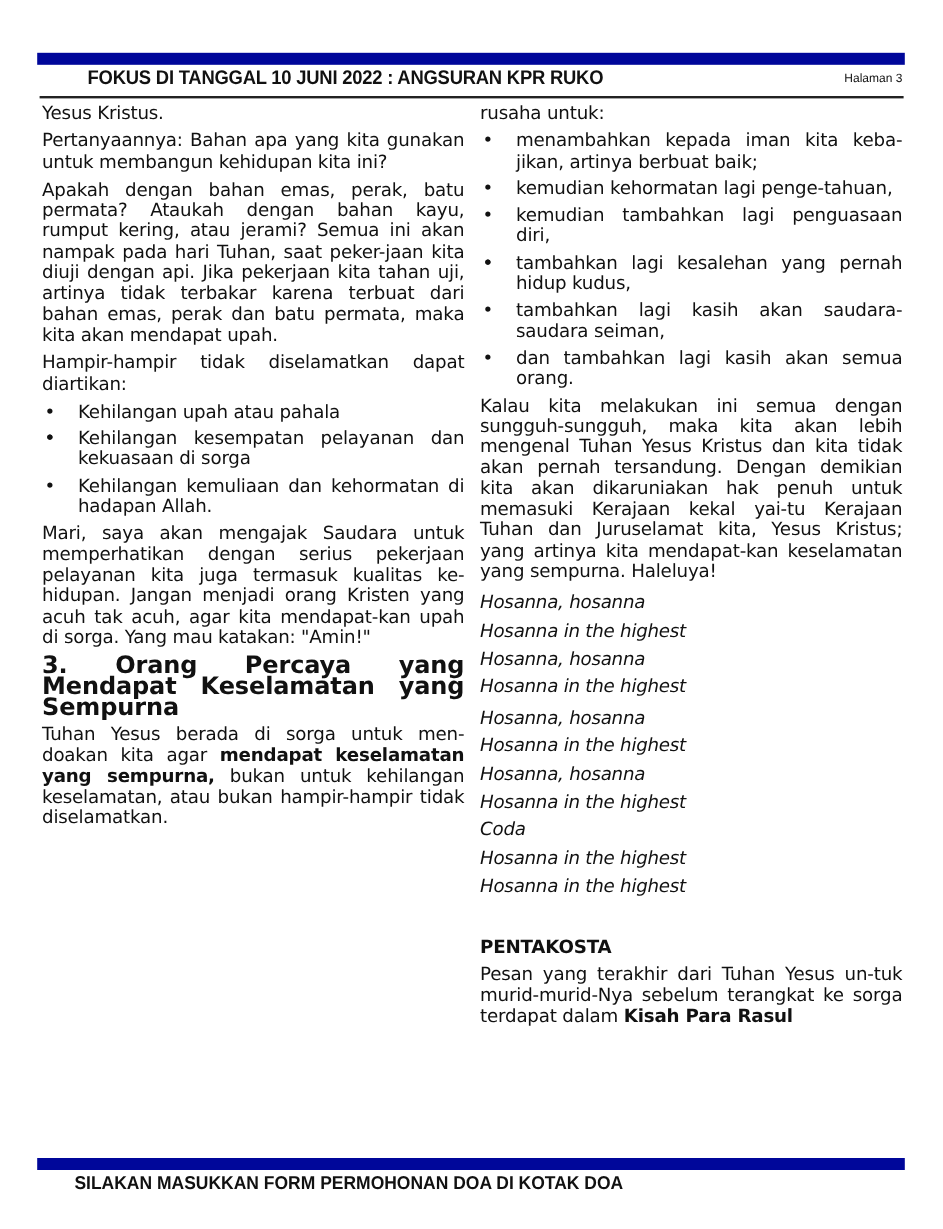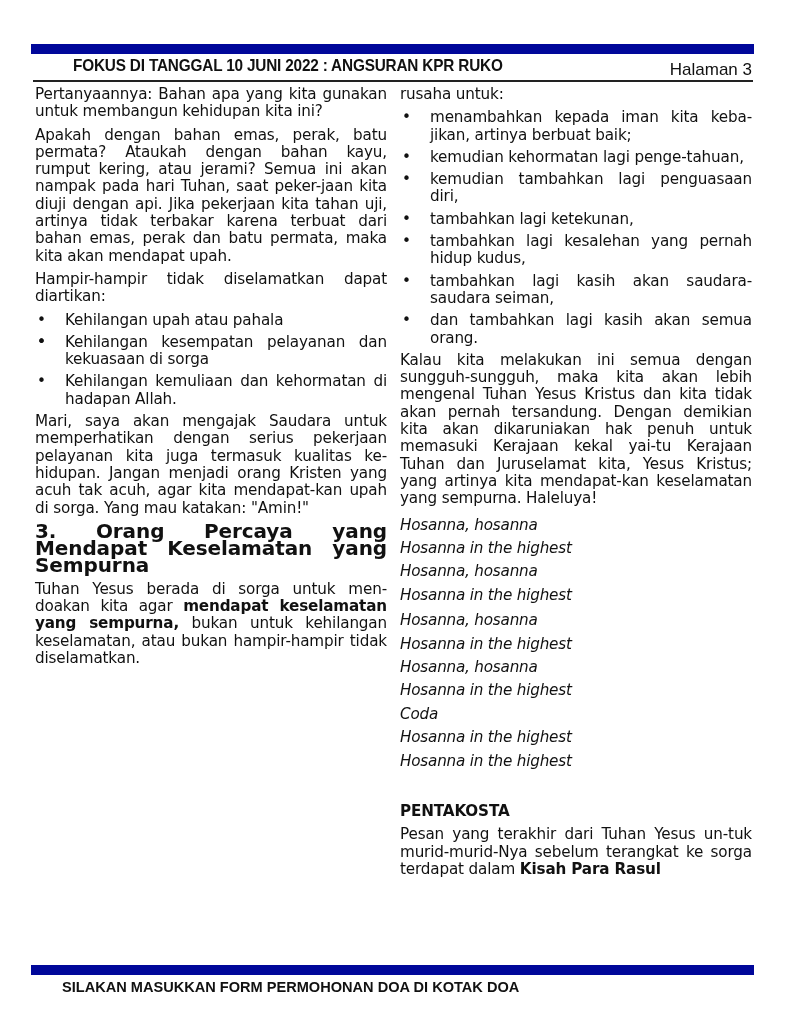"Halaman 3" .header-page { font-size: 17px -> 10px }
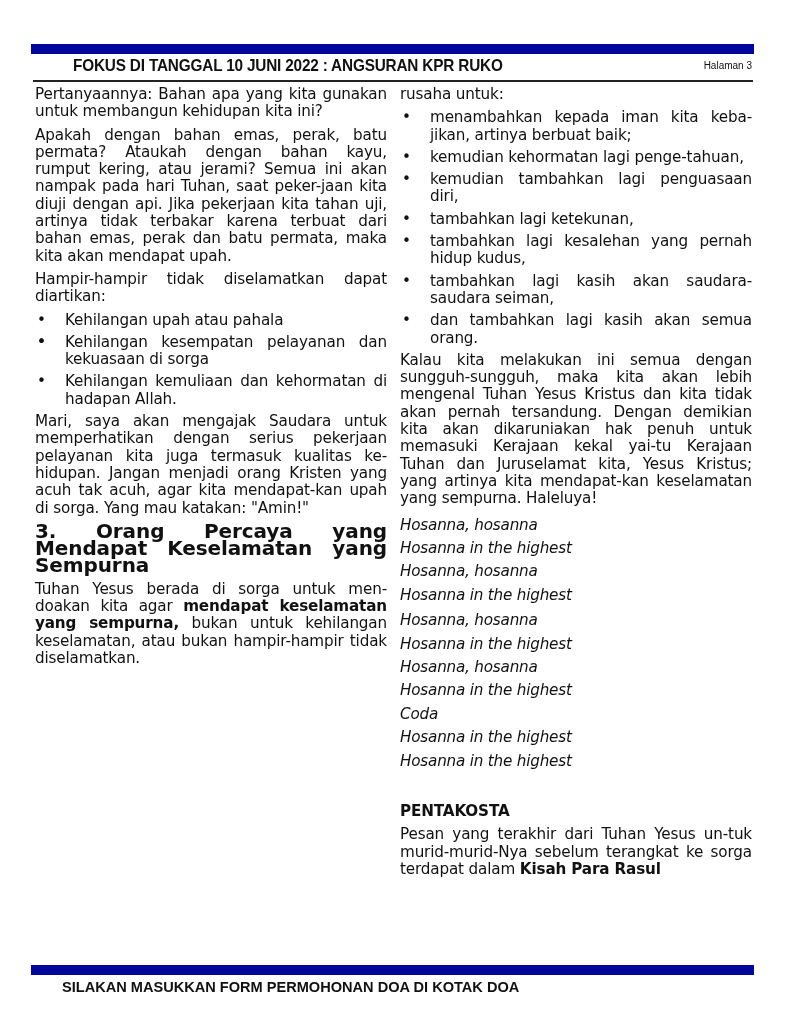"Yesus Kristus." p { html: none -> <p>Yesus Kristus.</p> }
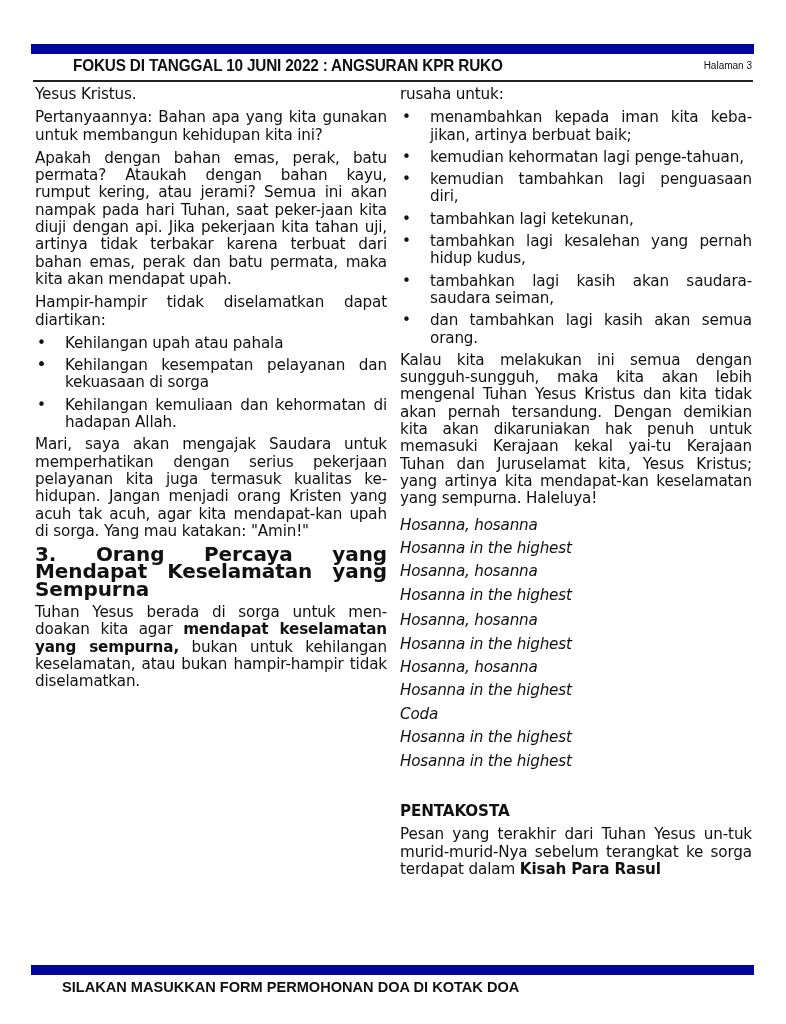"tambahkan lagi ketekunan," span { html: <span>tambahkan lagi ketekunan,</span> -> none }
